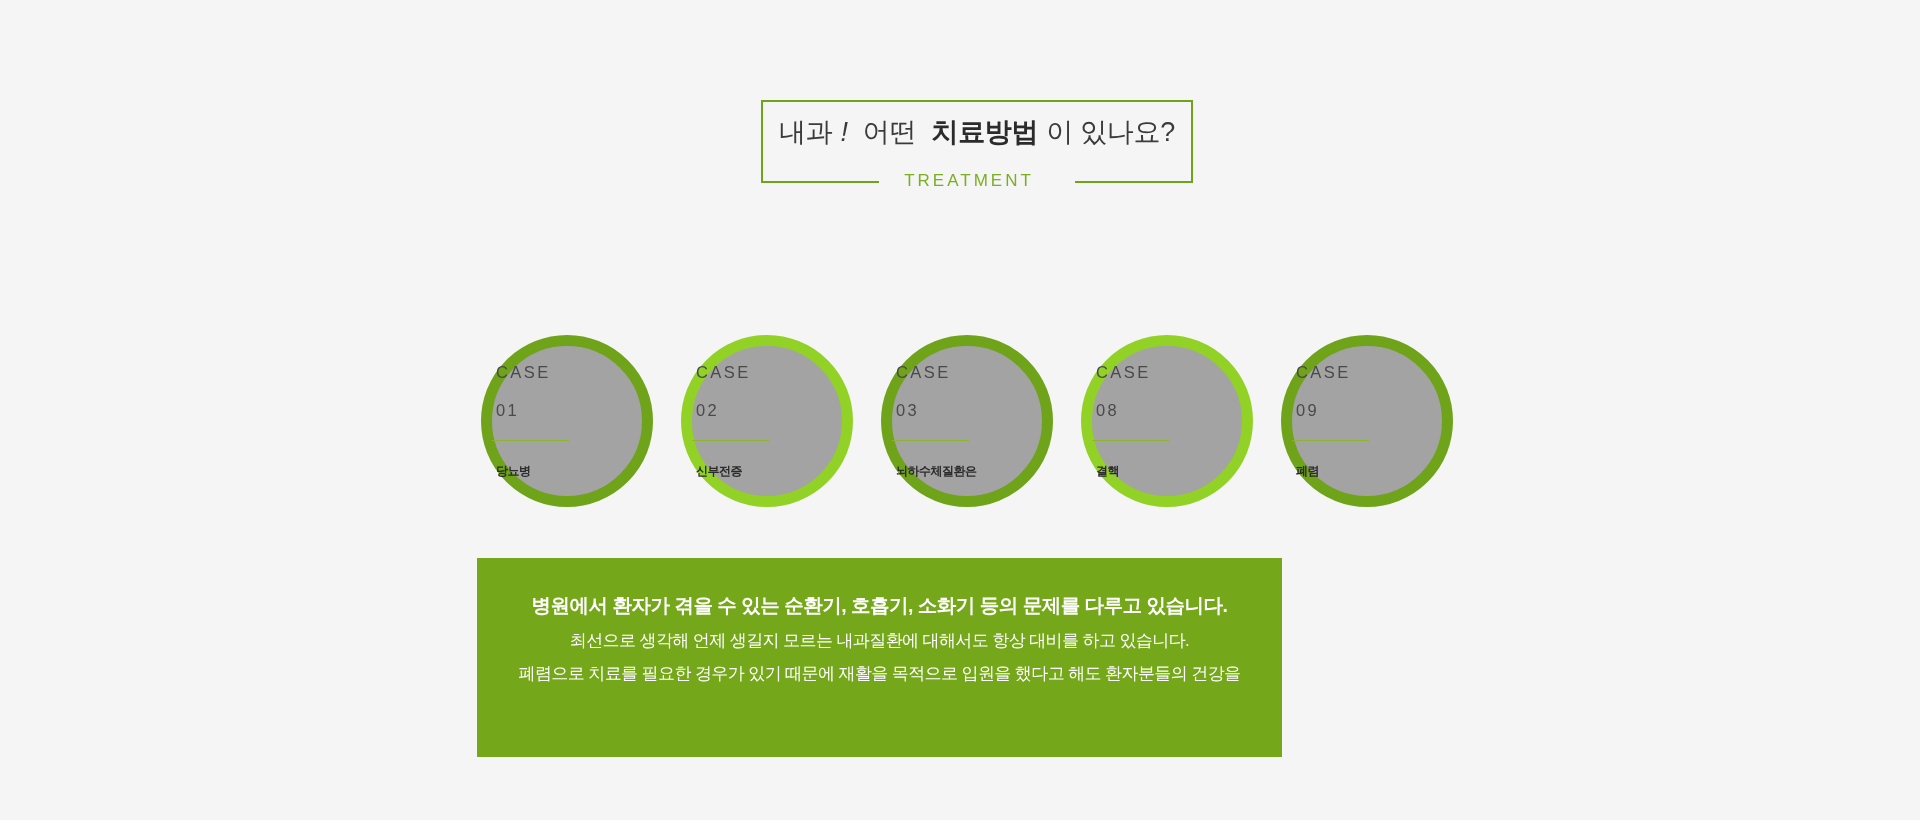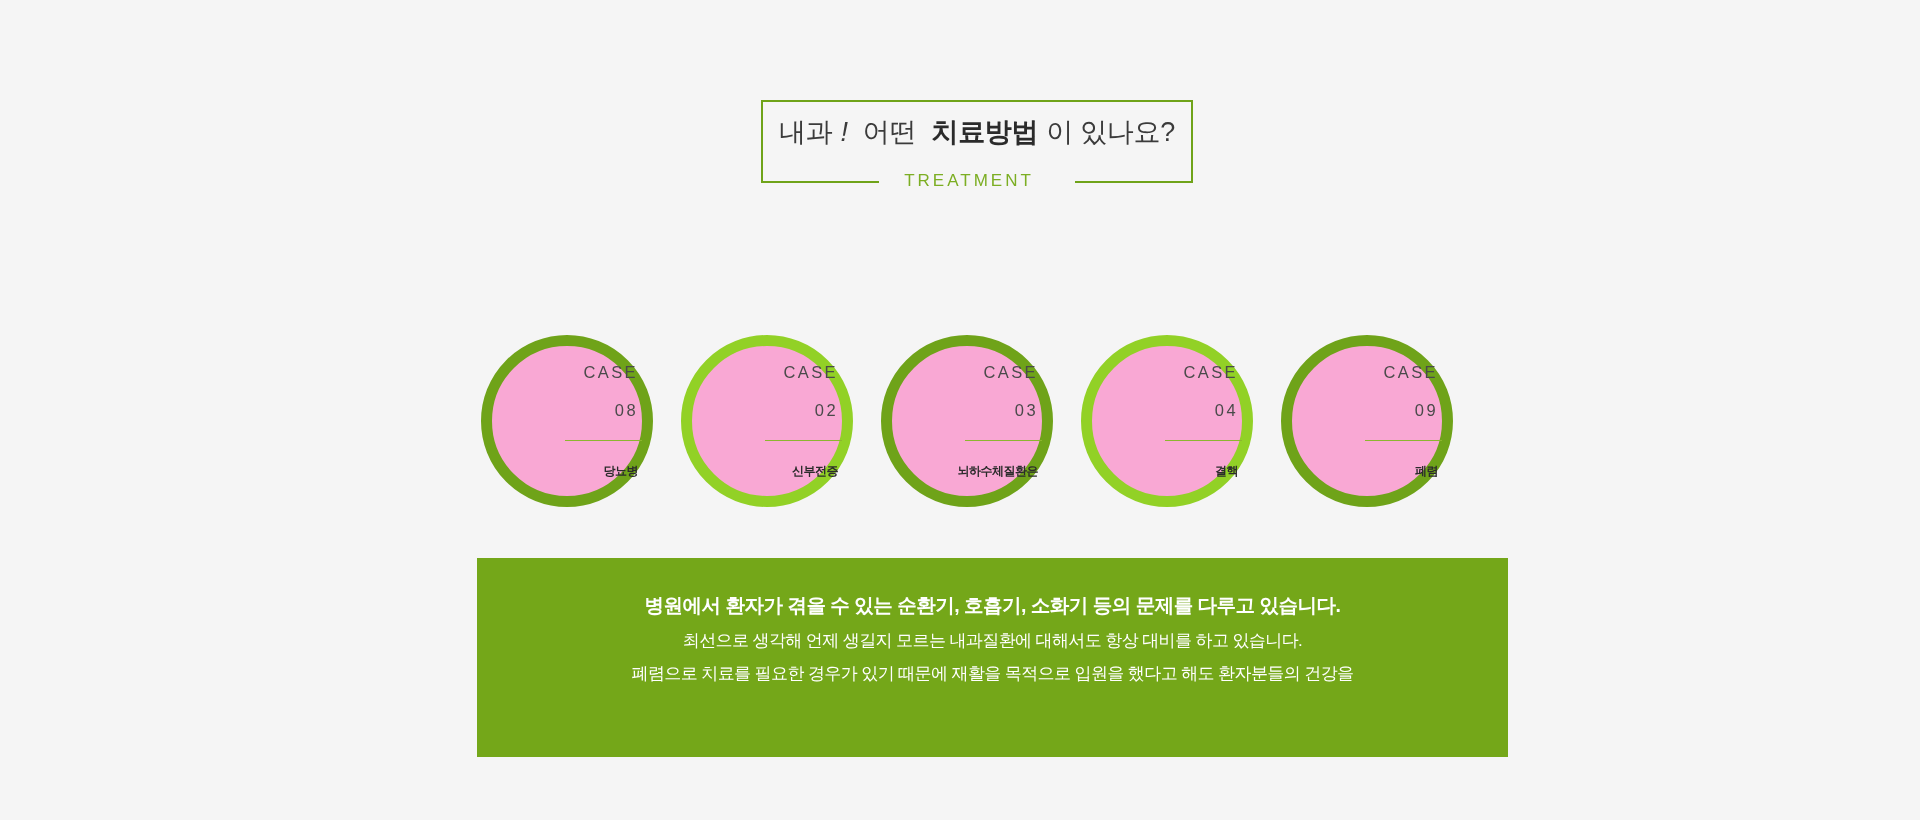"CASE" .circle { align-items: flex-end -> flex-start; background: #f9a8d4 -> #a3a3a3 }
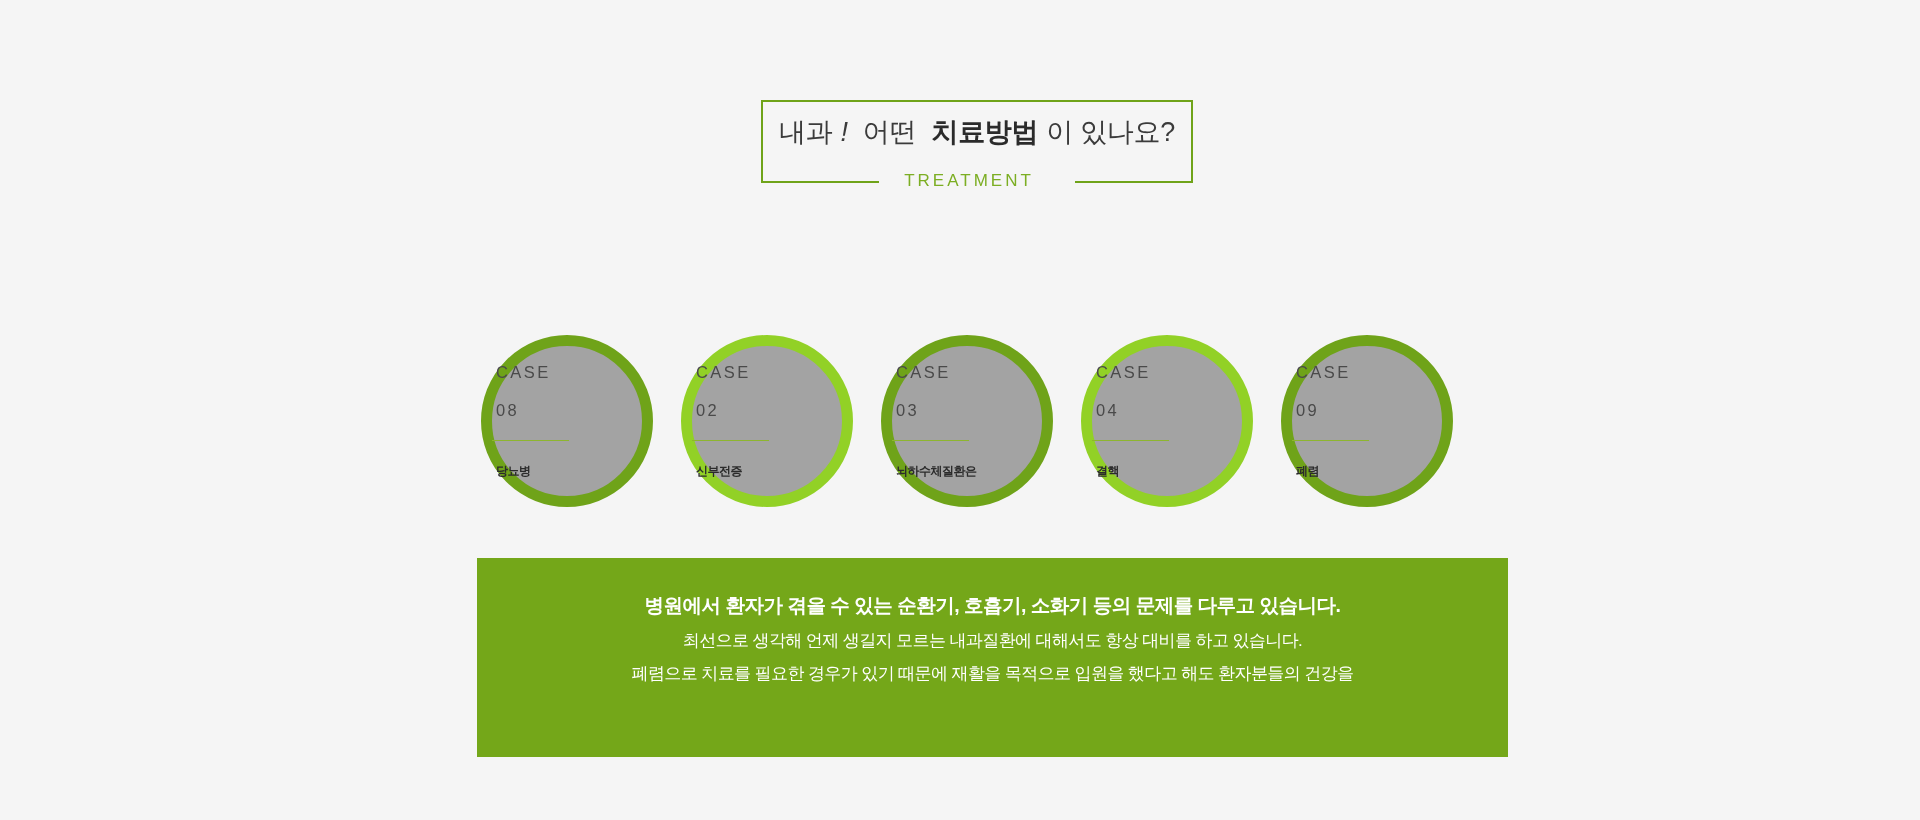"08" div.case-number { text: 08 -> 01 }
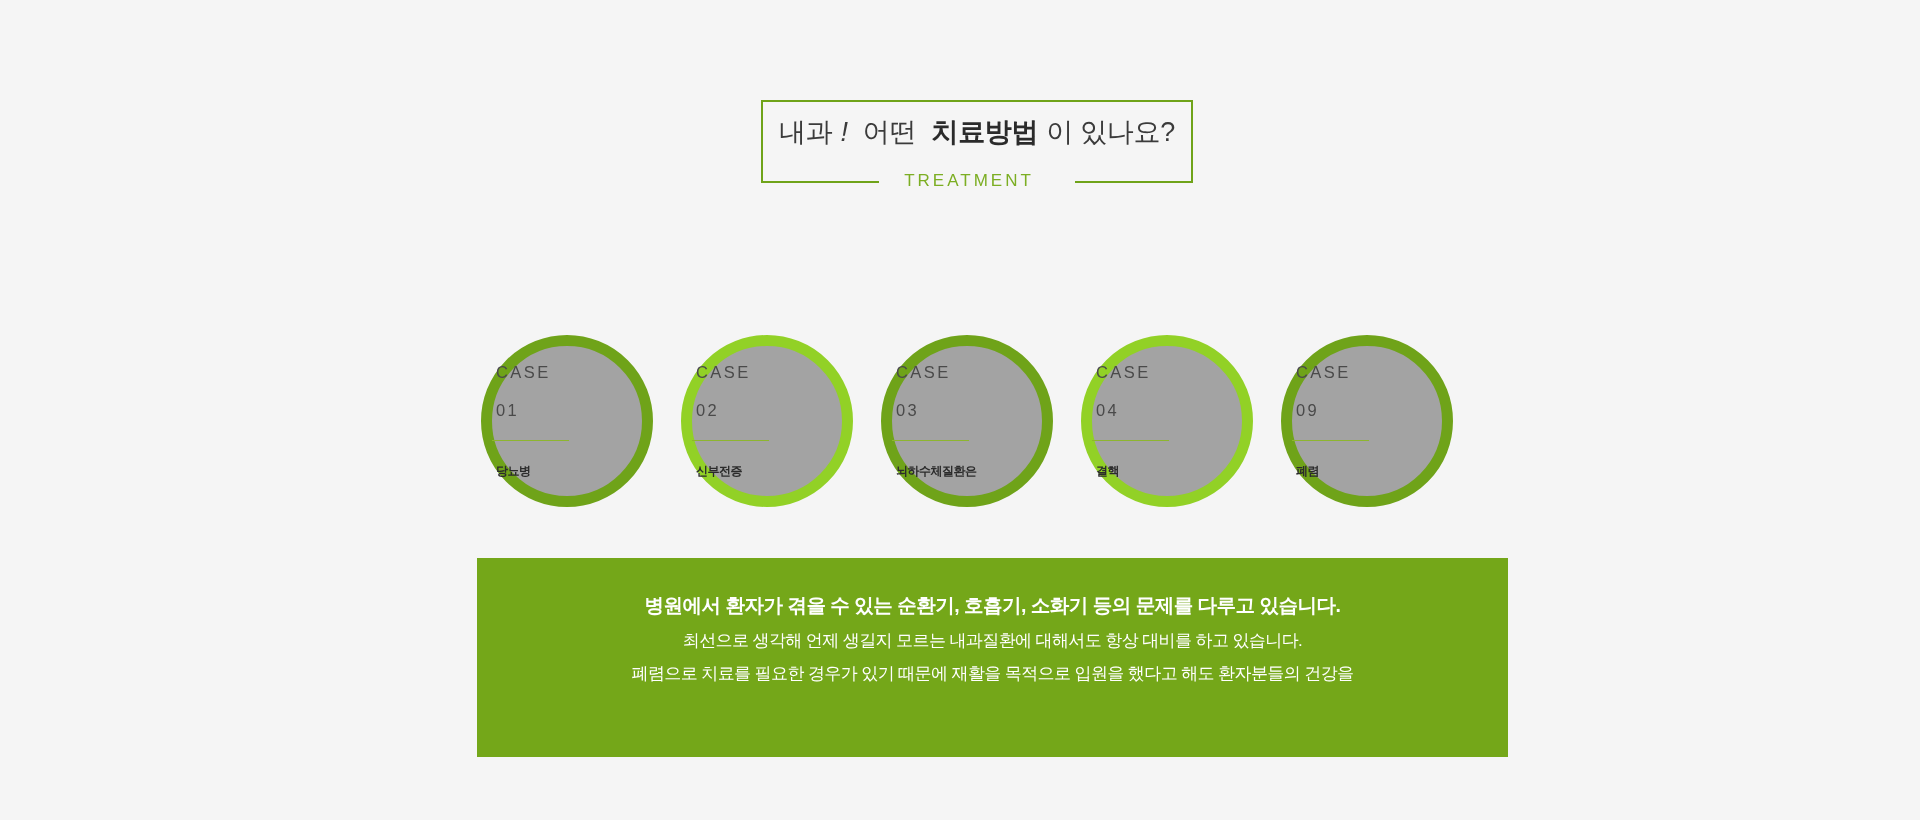"04" div.case-number { text: 04 -> 08 }
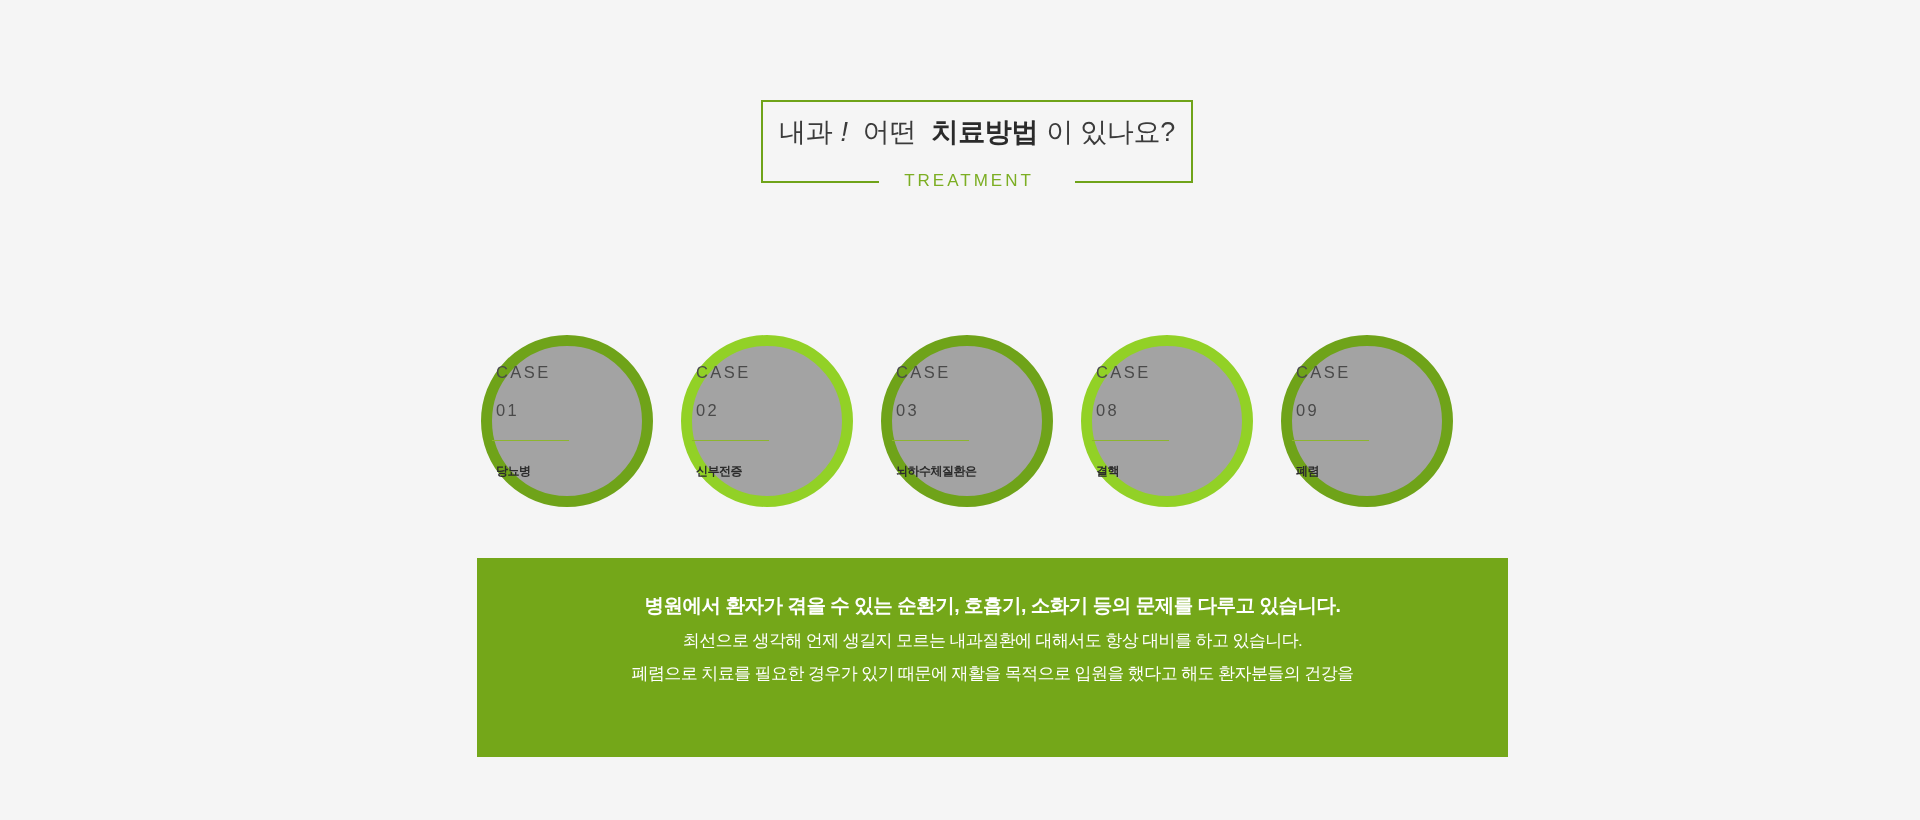"병원에서 환자가 겪을 수 있는" .panel { width: 1031px -> 805px }
